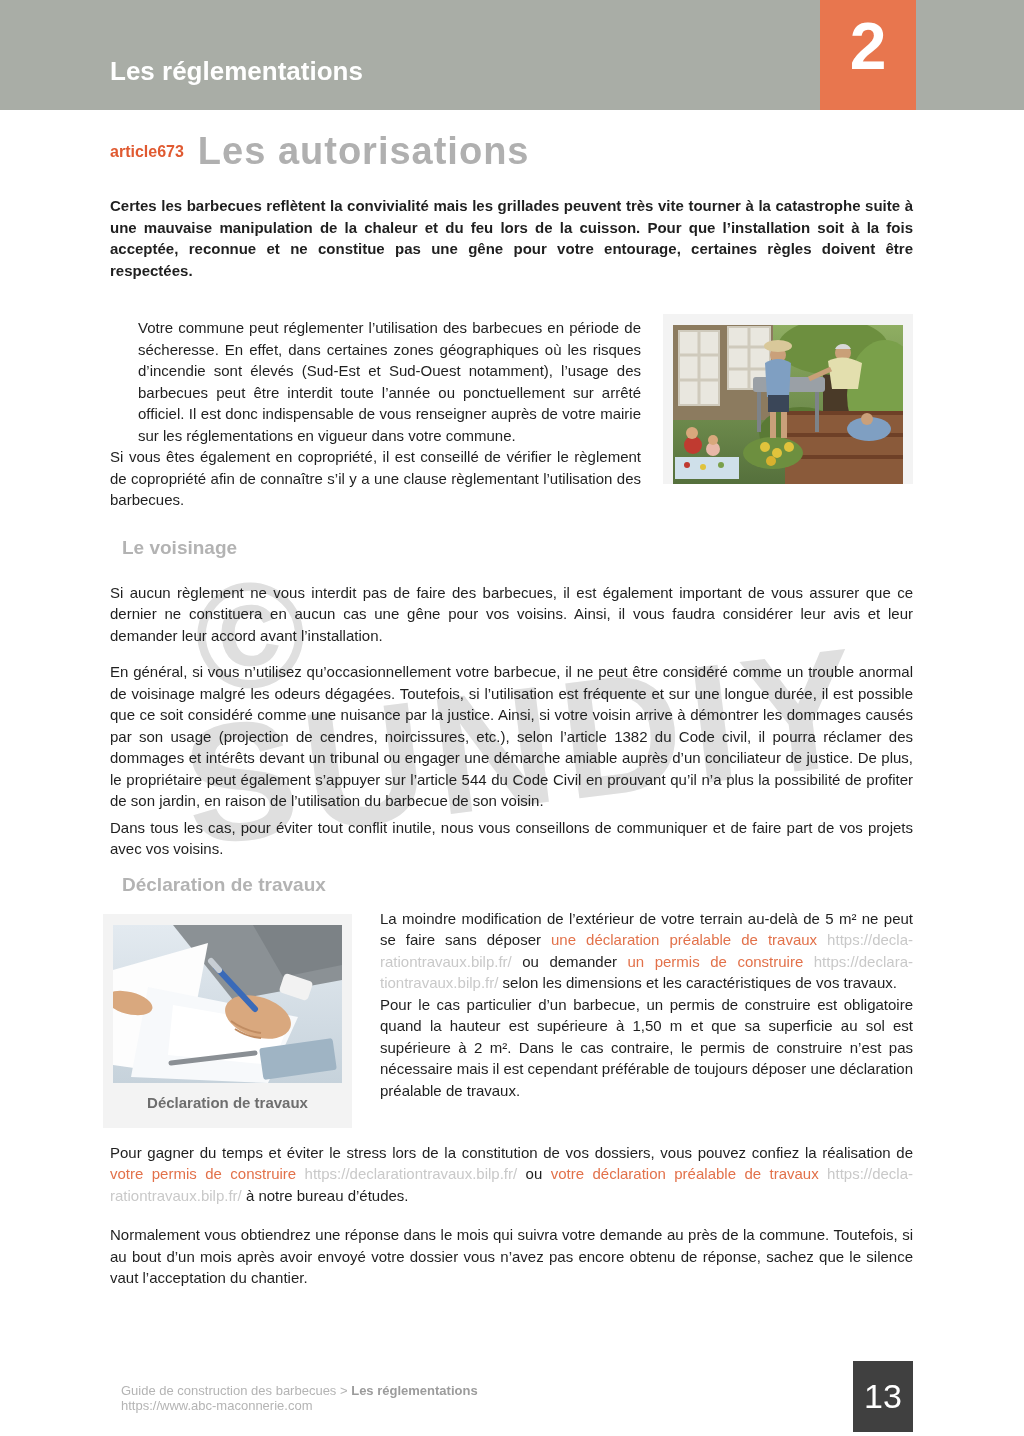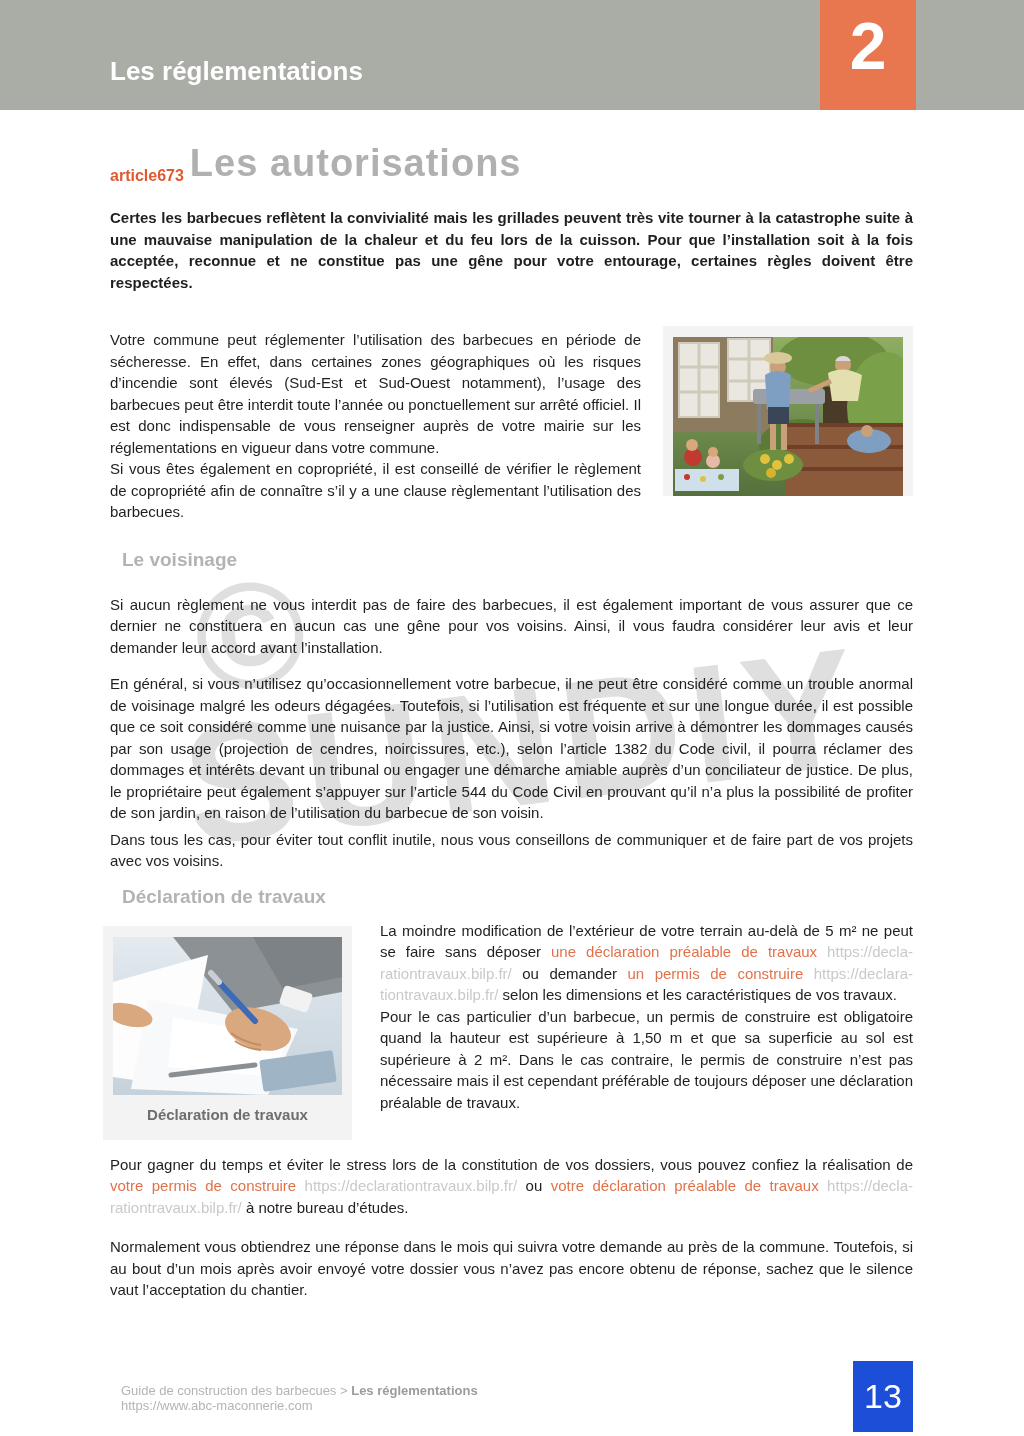"article673" .title-row { align-items: flex-end -> center; gap: 6px -> 14px; margin: 12px 0 10px 0 -> 0 0 10px 0 }
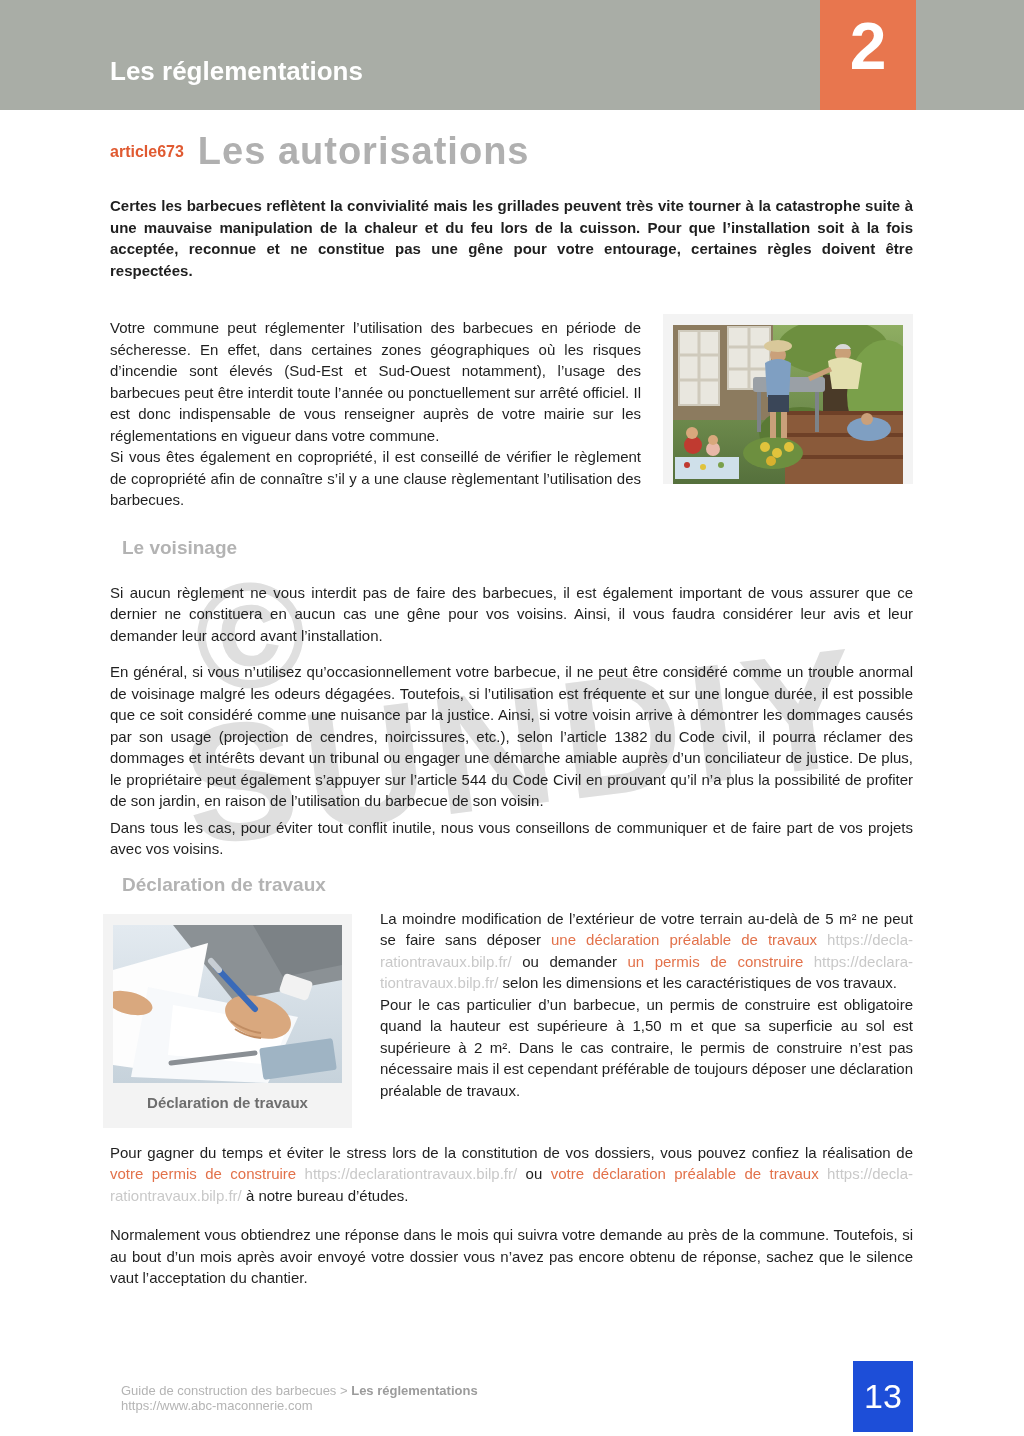"Votre commune peut réglementer" .p-commune { margin-left: none -> 28px }
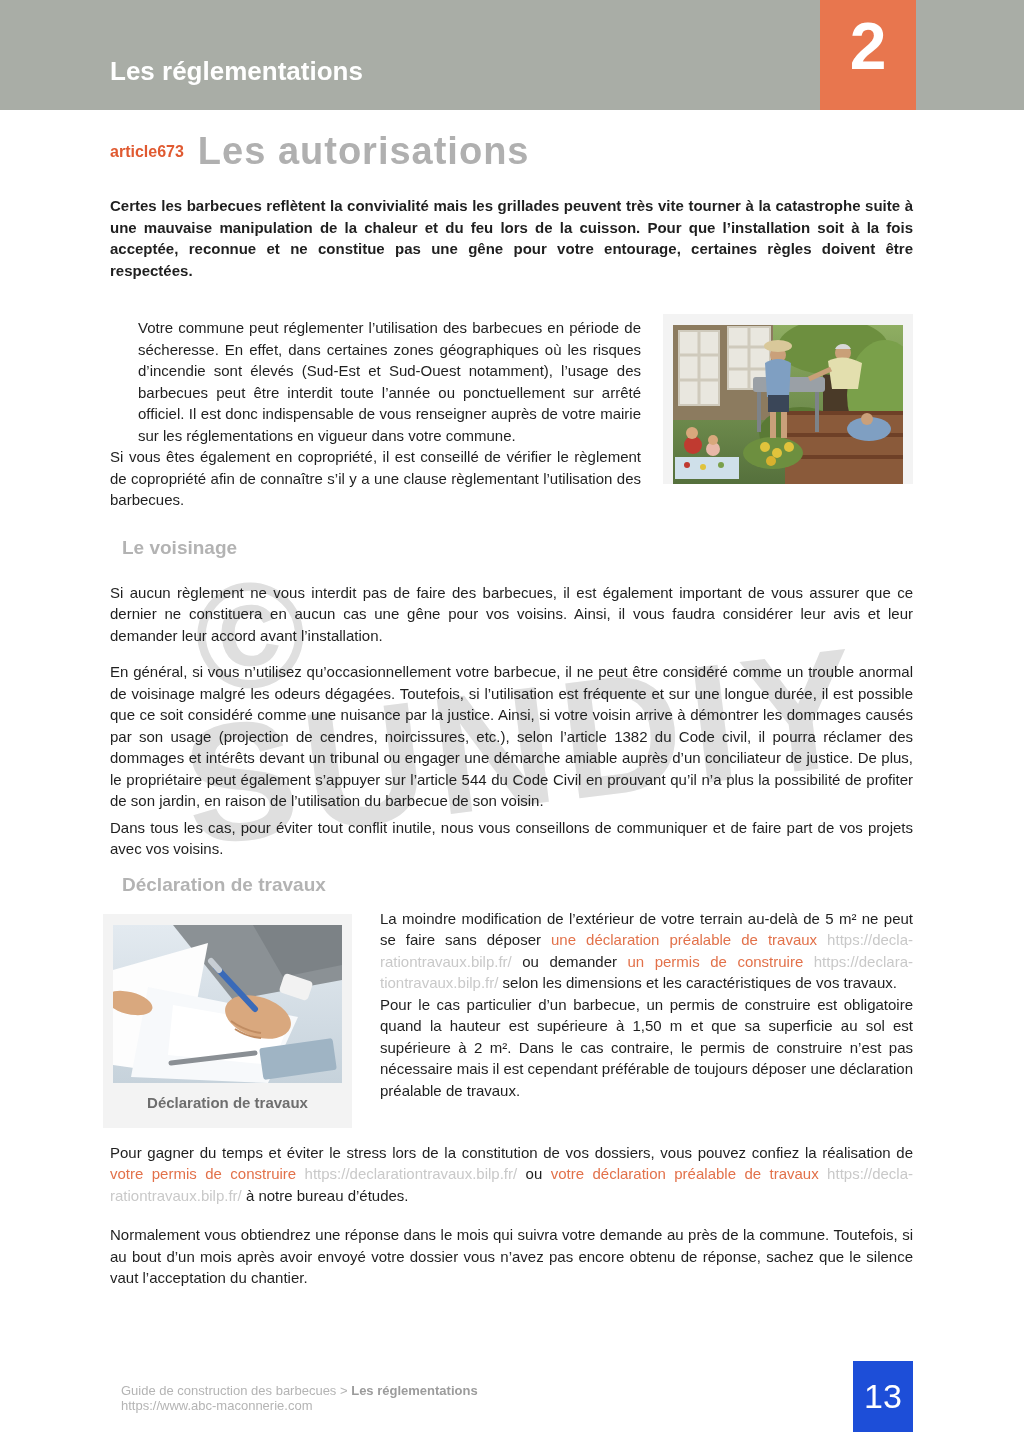"13" .page-box { background: #1d4ed8 -> #404040 }
